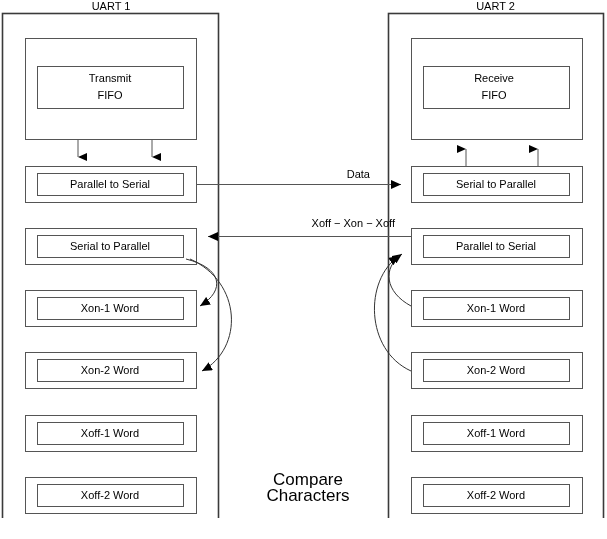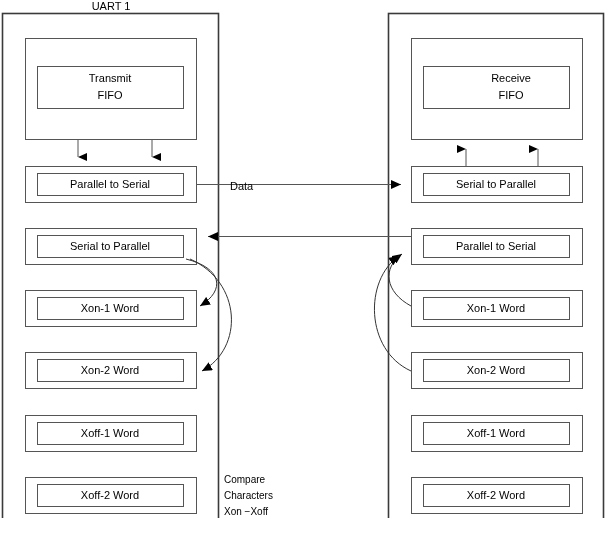"UART 2" div.uart-title { html: none -> <div>UART 2</div> }
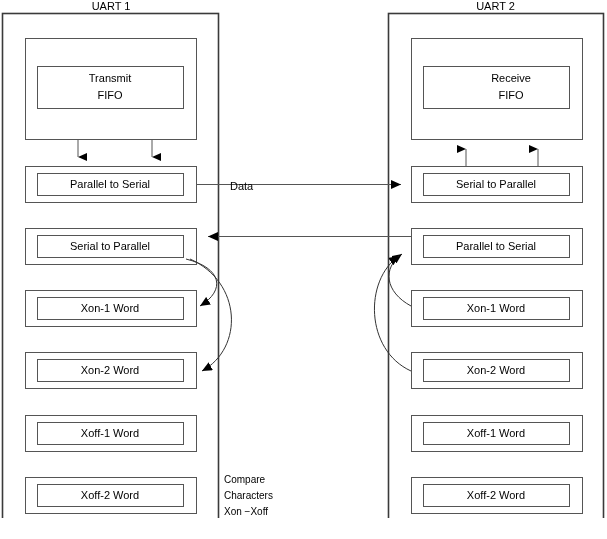"Receive" div.fifo-label { left: 438px -> 421px }
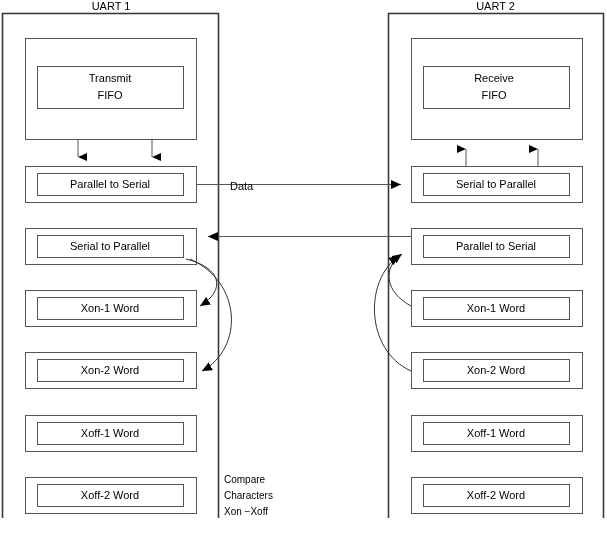"Data" .link-label { margin-top: 12px -> none; text-align: left -> right }
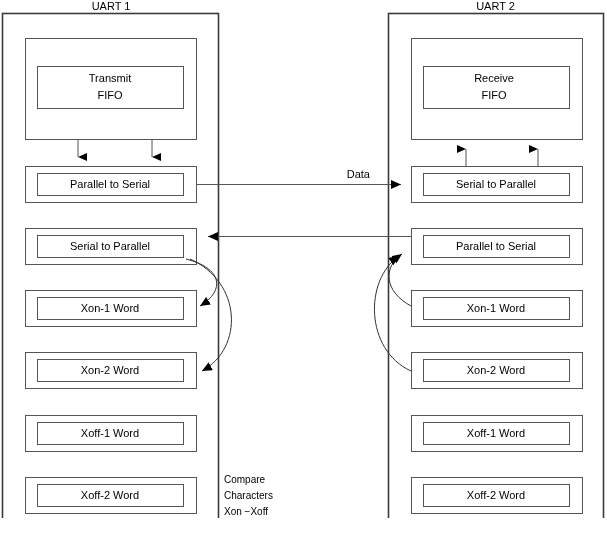"Xoff − Xon − Xoff" div.link-label { html: none -> <div>Xoff − Xon − Xoff</div> }
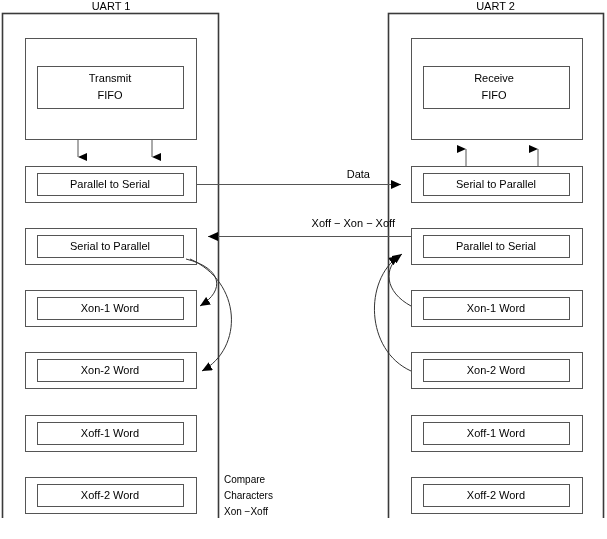"Compare" #center-note { font-size: 10px -> 17px; left: 224px -> 238px; text-align: left -> center }
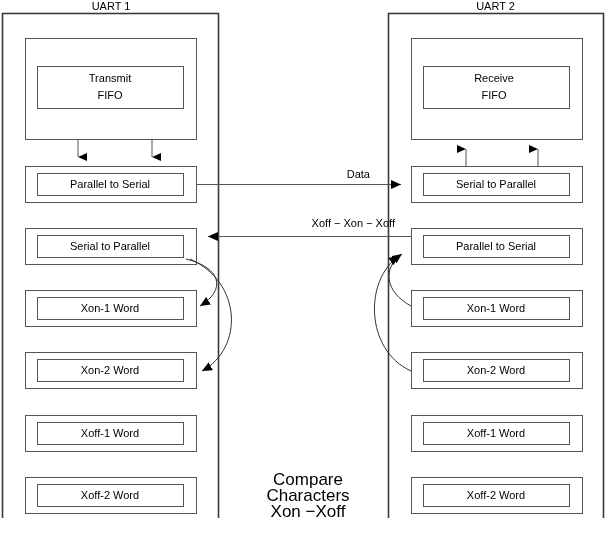"Xon −Xoff" div { html: <div>Xon −Xoff</div> -> none }
